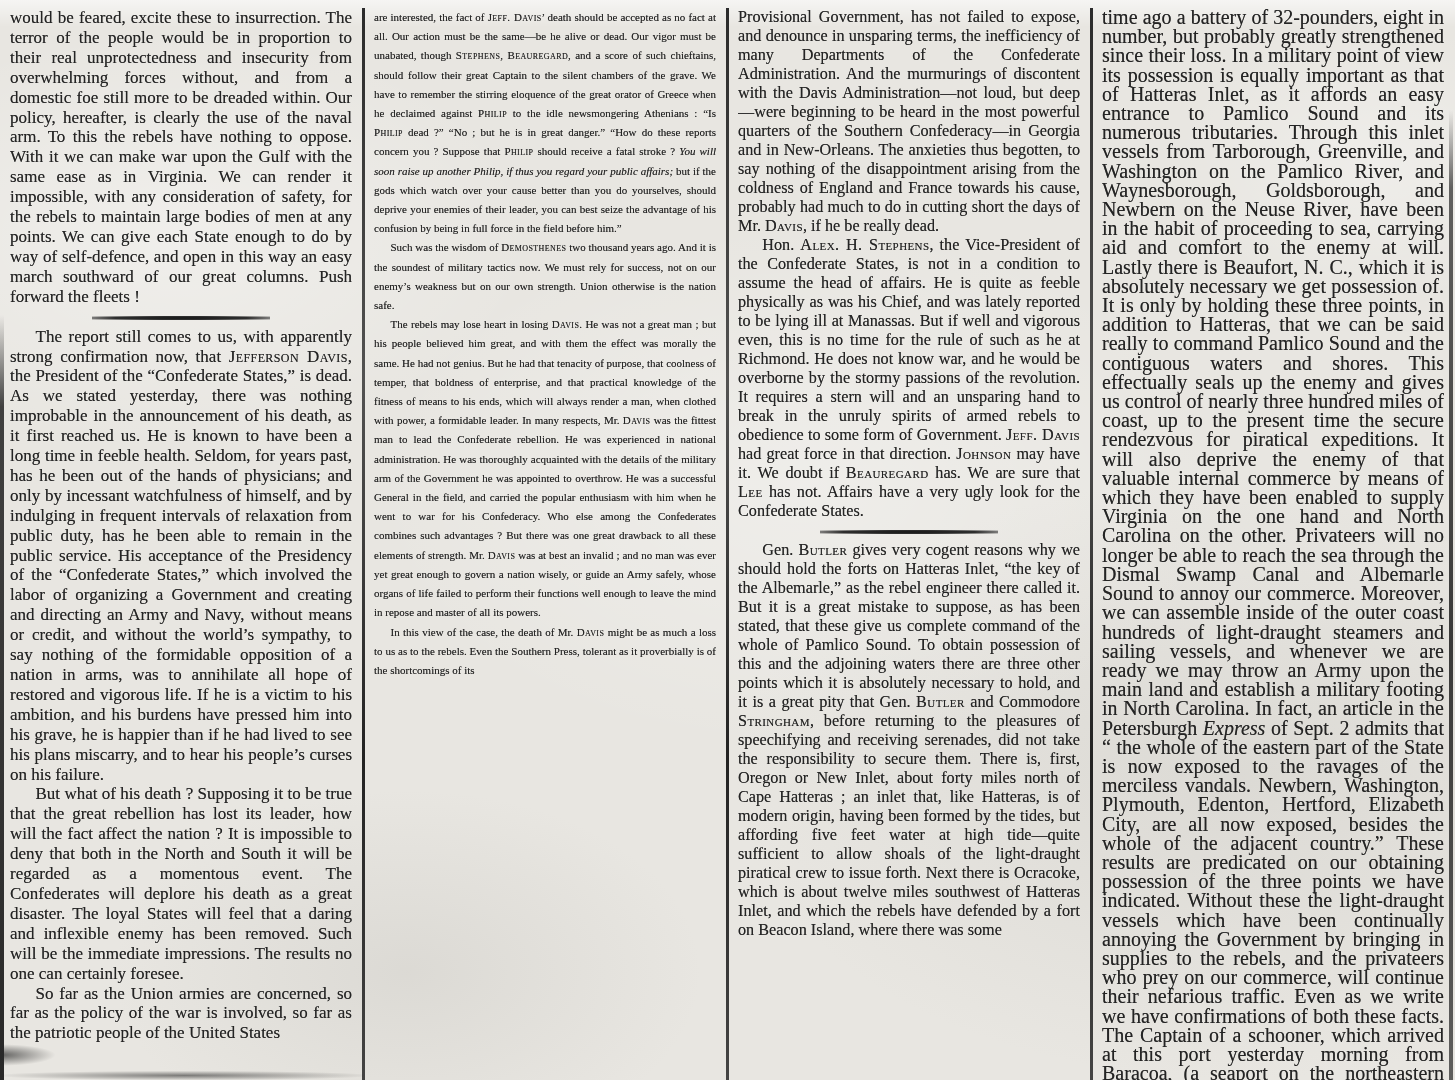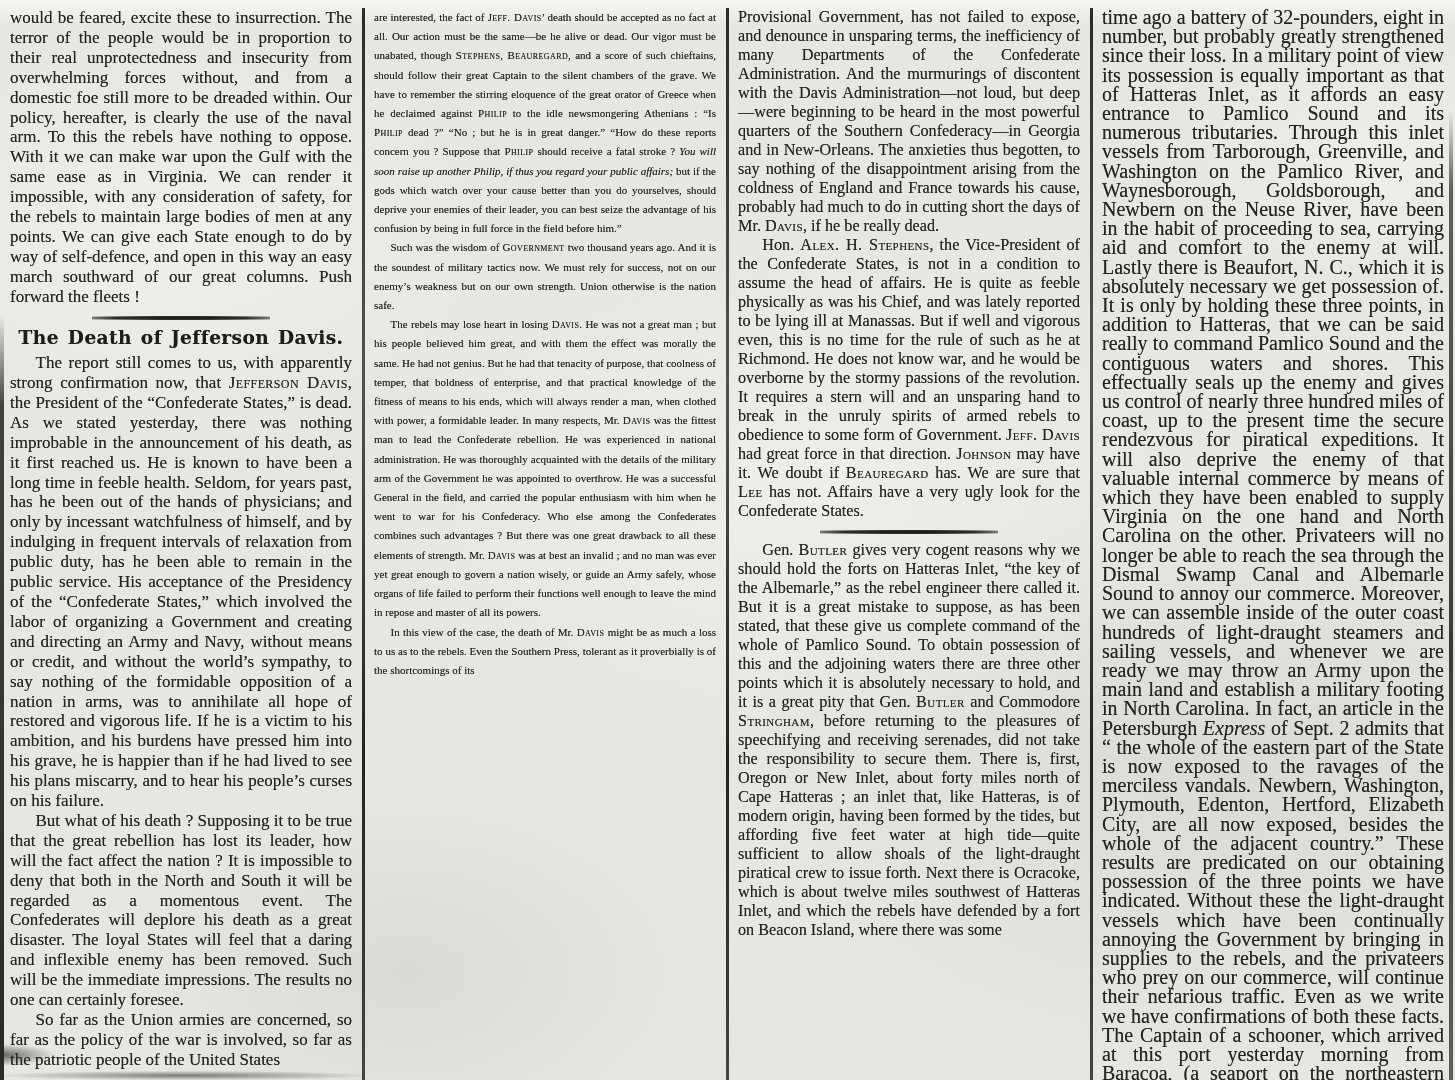"Government" span.sc { text: Government -> Demosthenes }
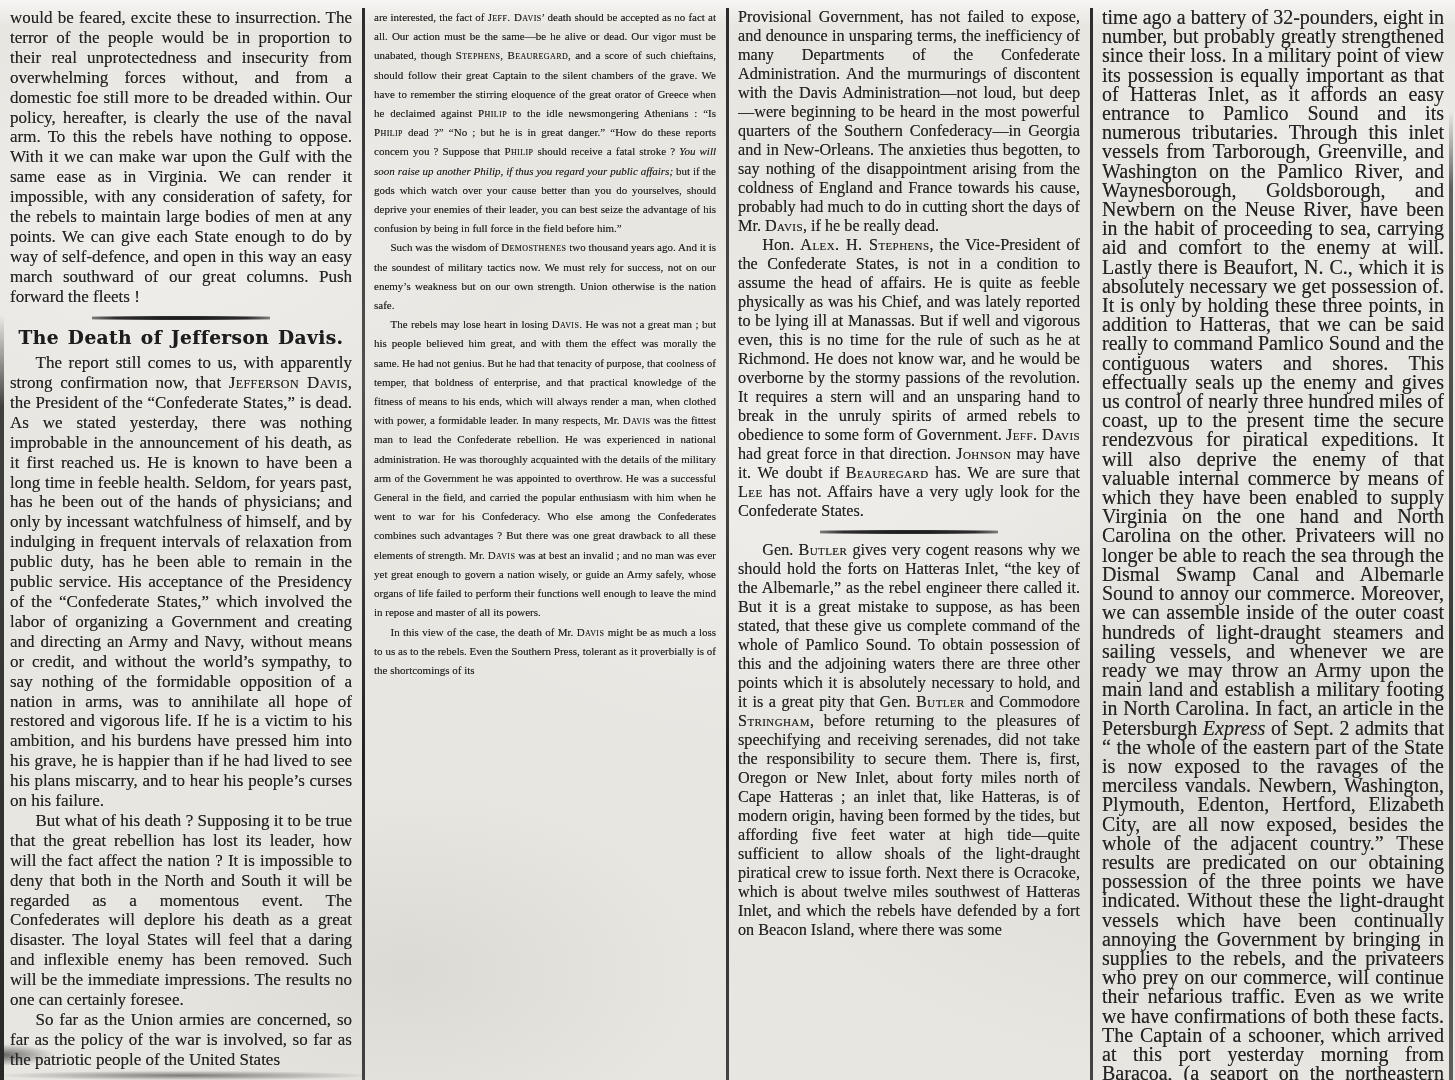"The Death of Jefferson Davis." h2.headline { html: <h2>The Death of Jefferson Davis.</h2> -> none }
